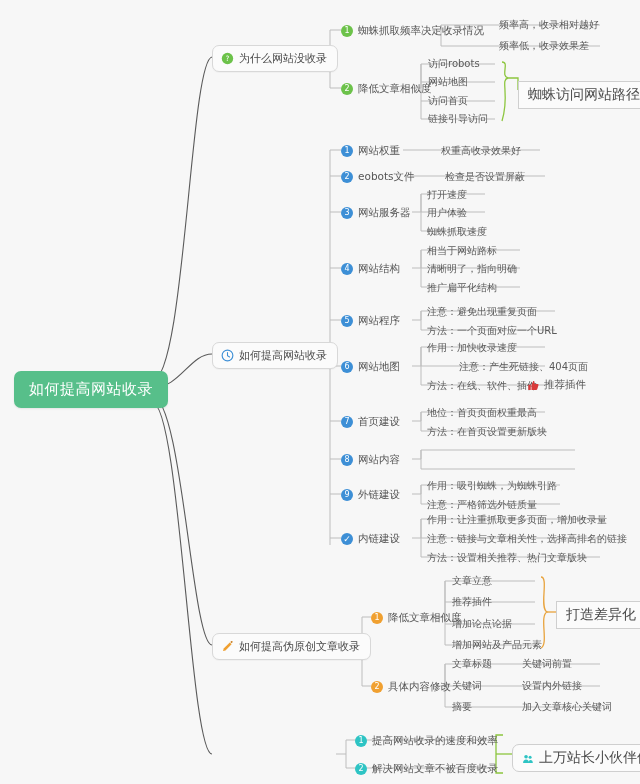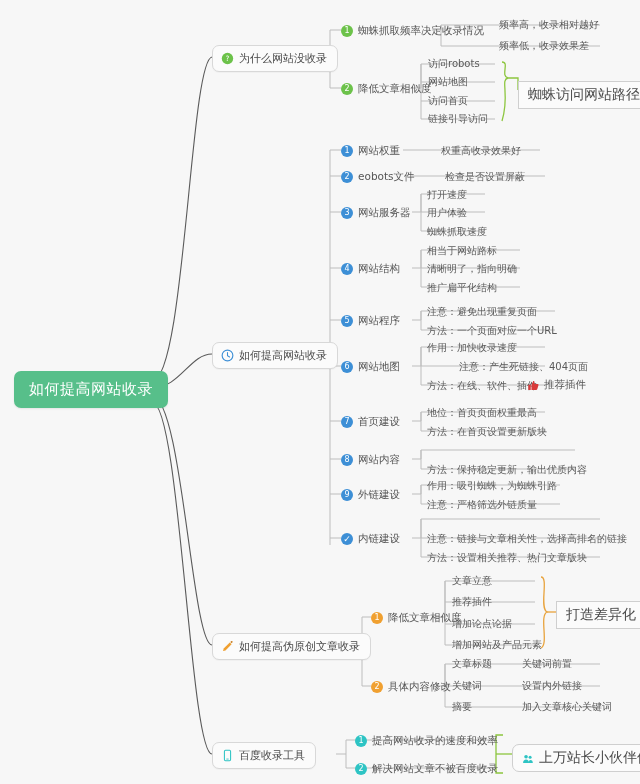"方法：保持稳定更新，输出优质内容" div.leaf { html: <div>方法：保持稳定更新，输出优质内容</div> -> none }
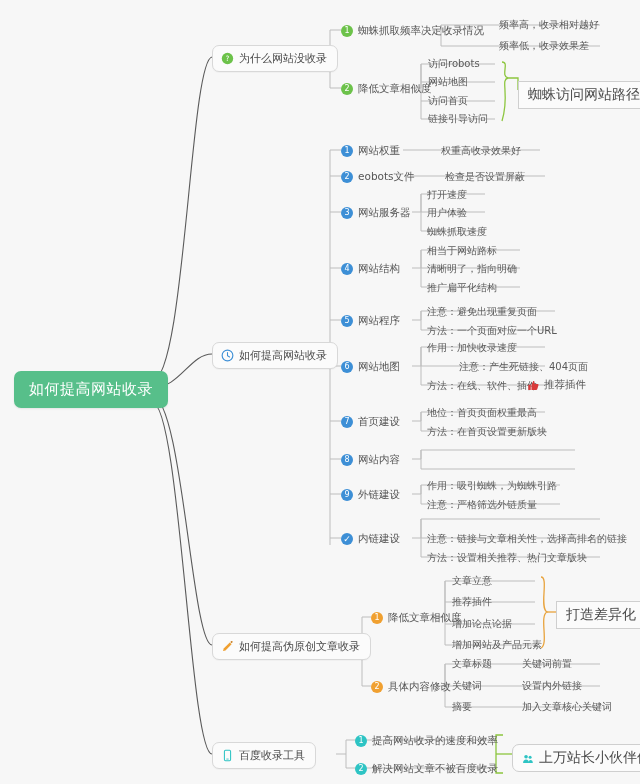"作用：让注重抓取更多页面，增加收录量" div.leaf { html: none -> <div>作用：让注重抓取更多页面，增加收录量</div> }
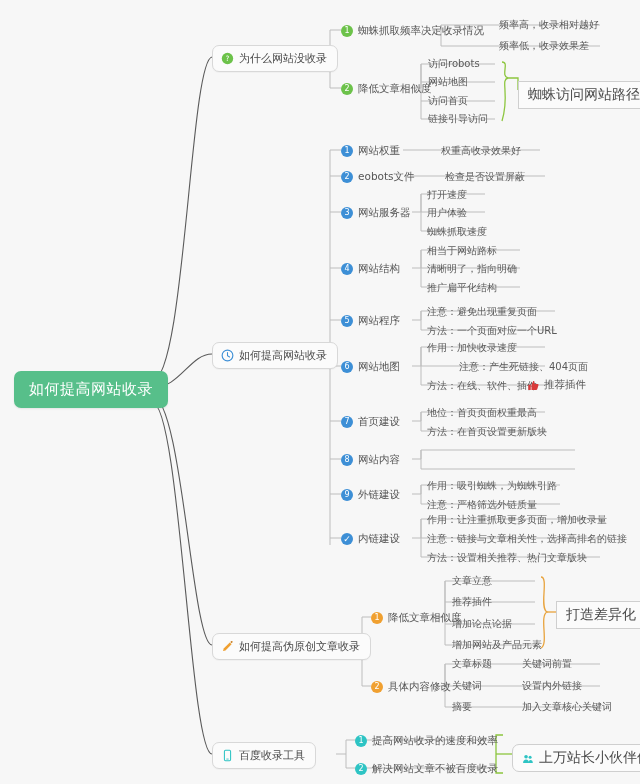"百度收录工具" div.l2 { html: <div> <span> <svg> <rect></rect> <line></line> </svg> </span> <span>百度收录工具</span> </div> -> none }
